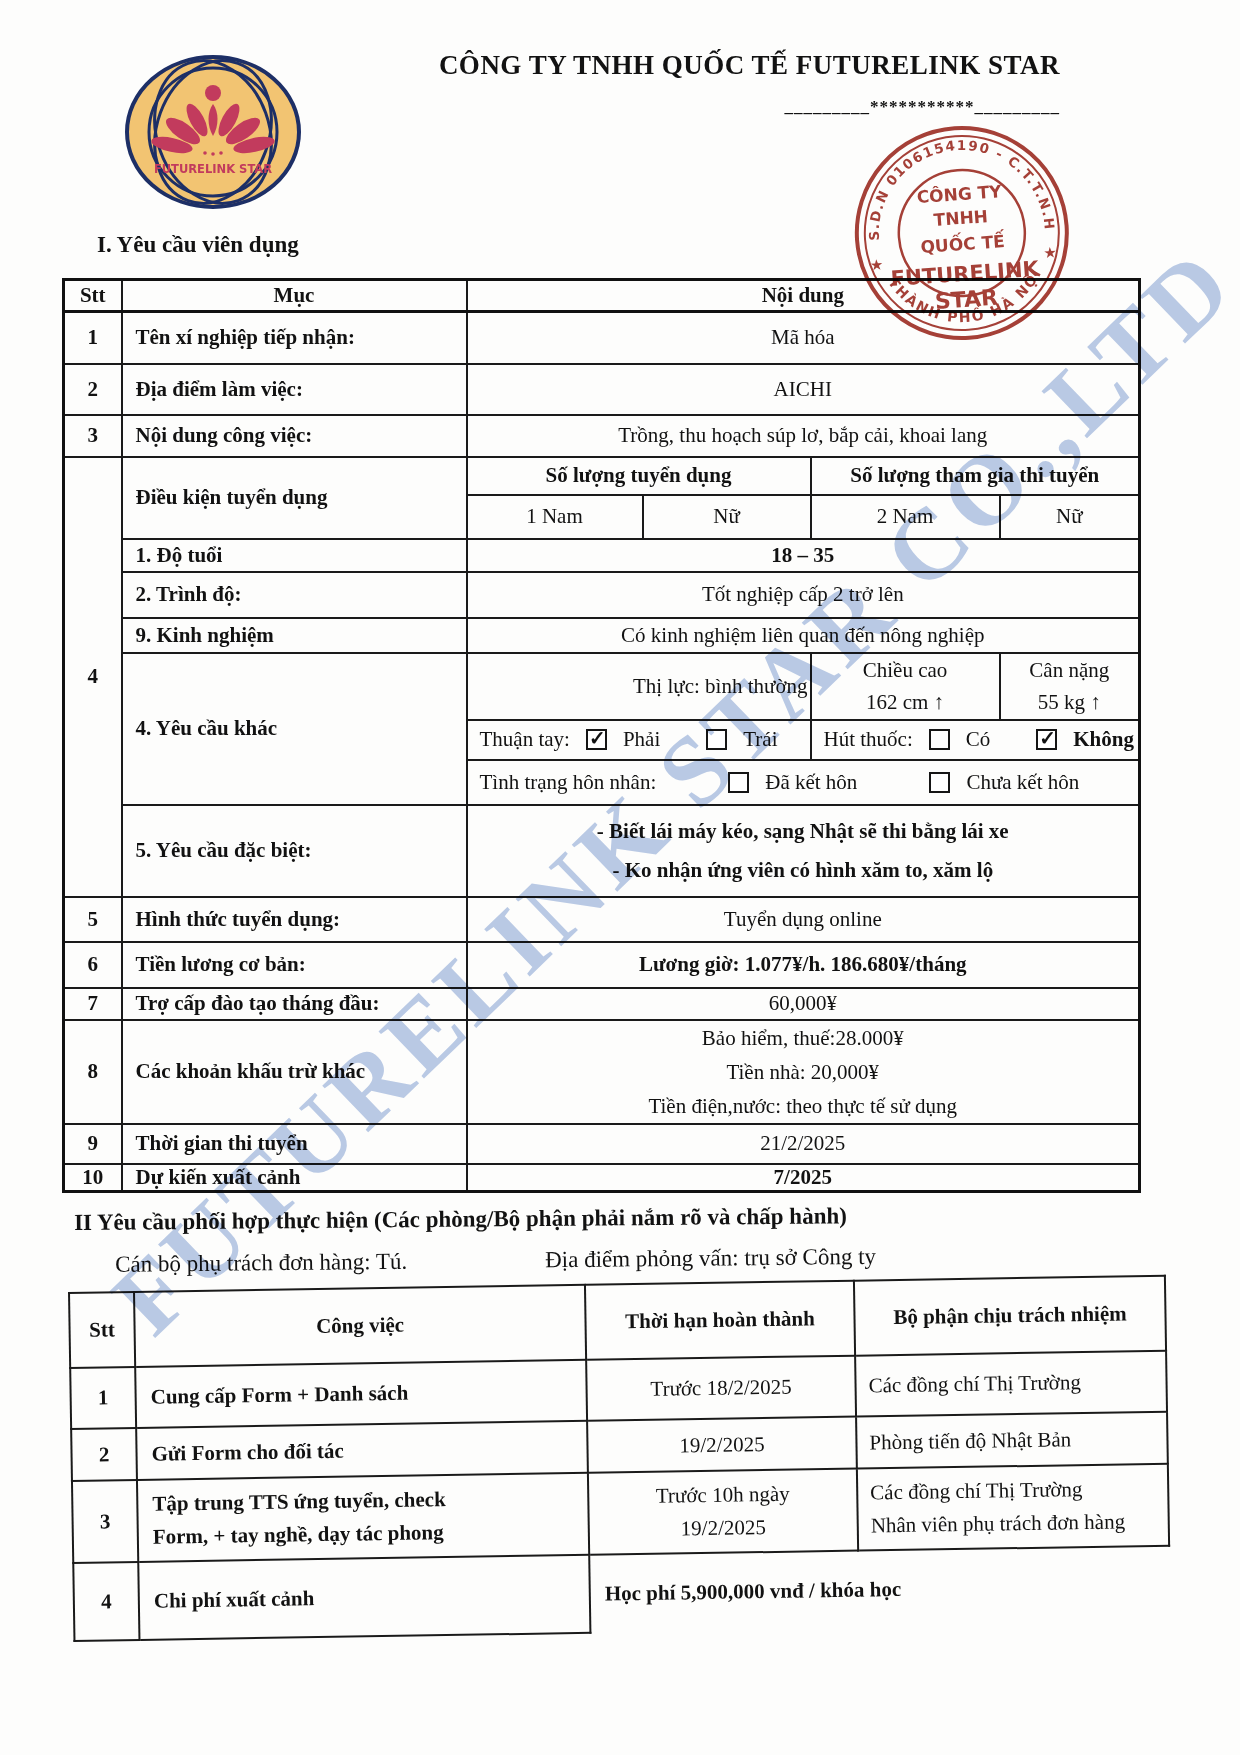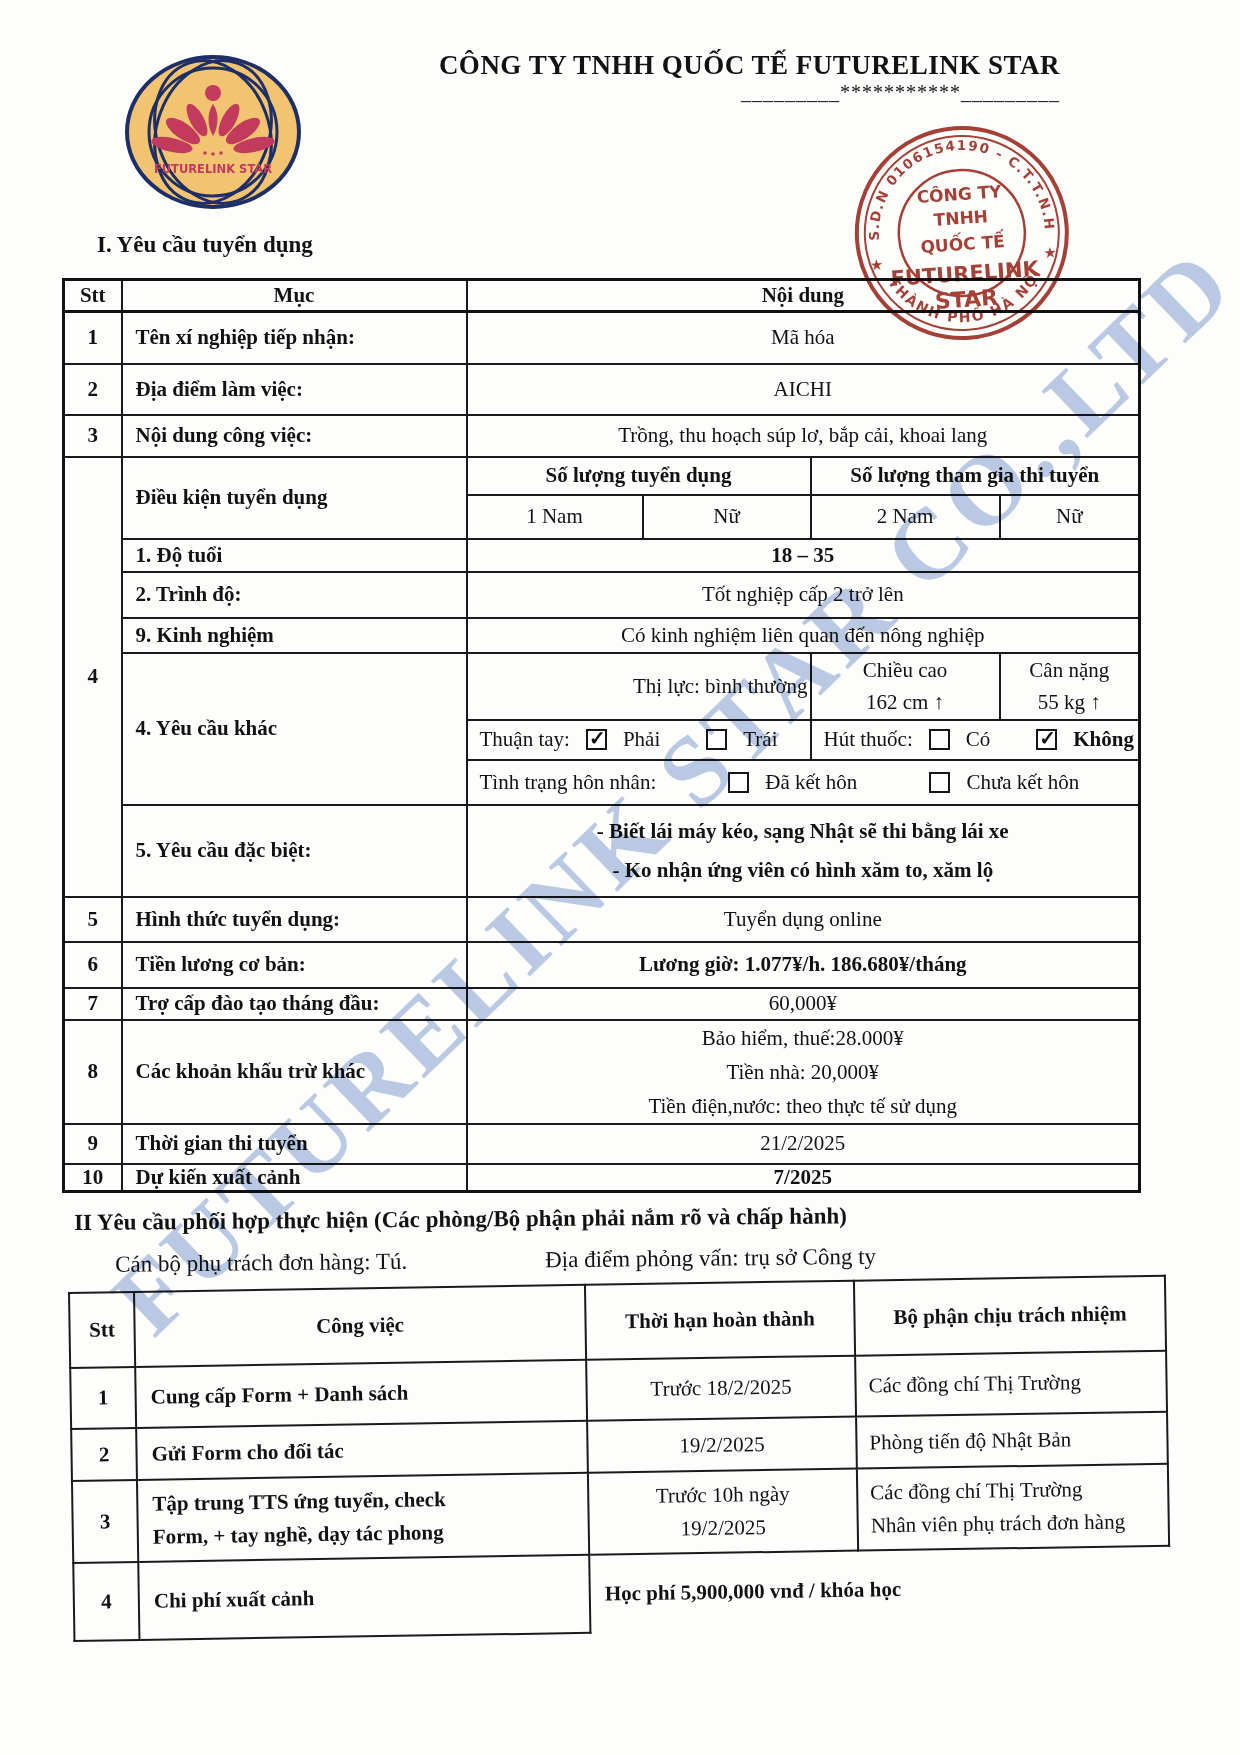"_________***********_________" .divider-line { font-size: 20px -> 17px; font-weight: normal -> bold; margin-top: 0px -> 16px }
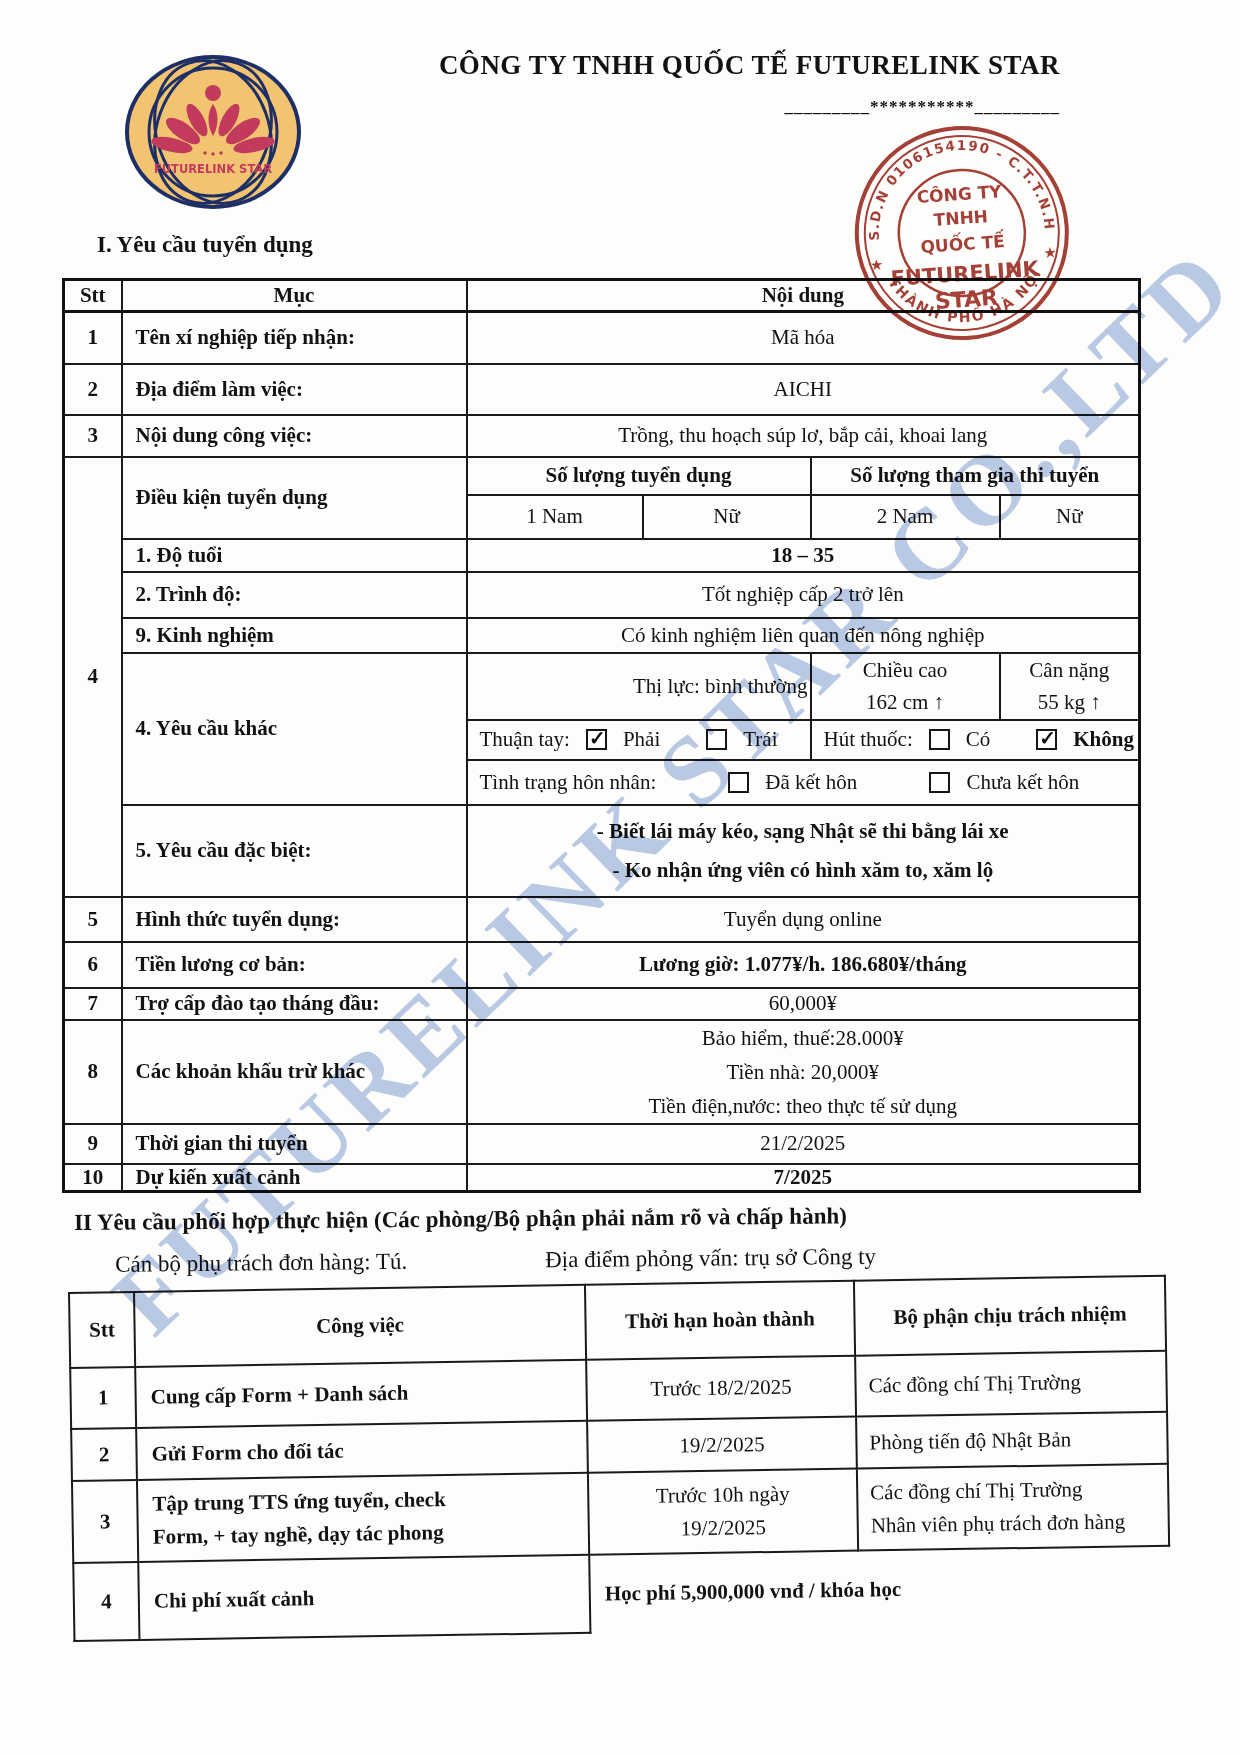"I. Yêu cầu tuyển dụng" div.sec1-heading { text: tuyển -> viên }
